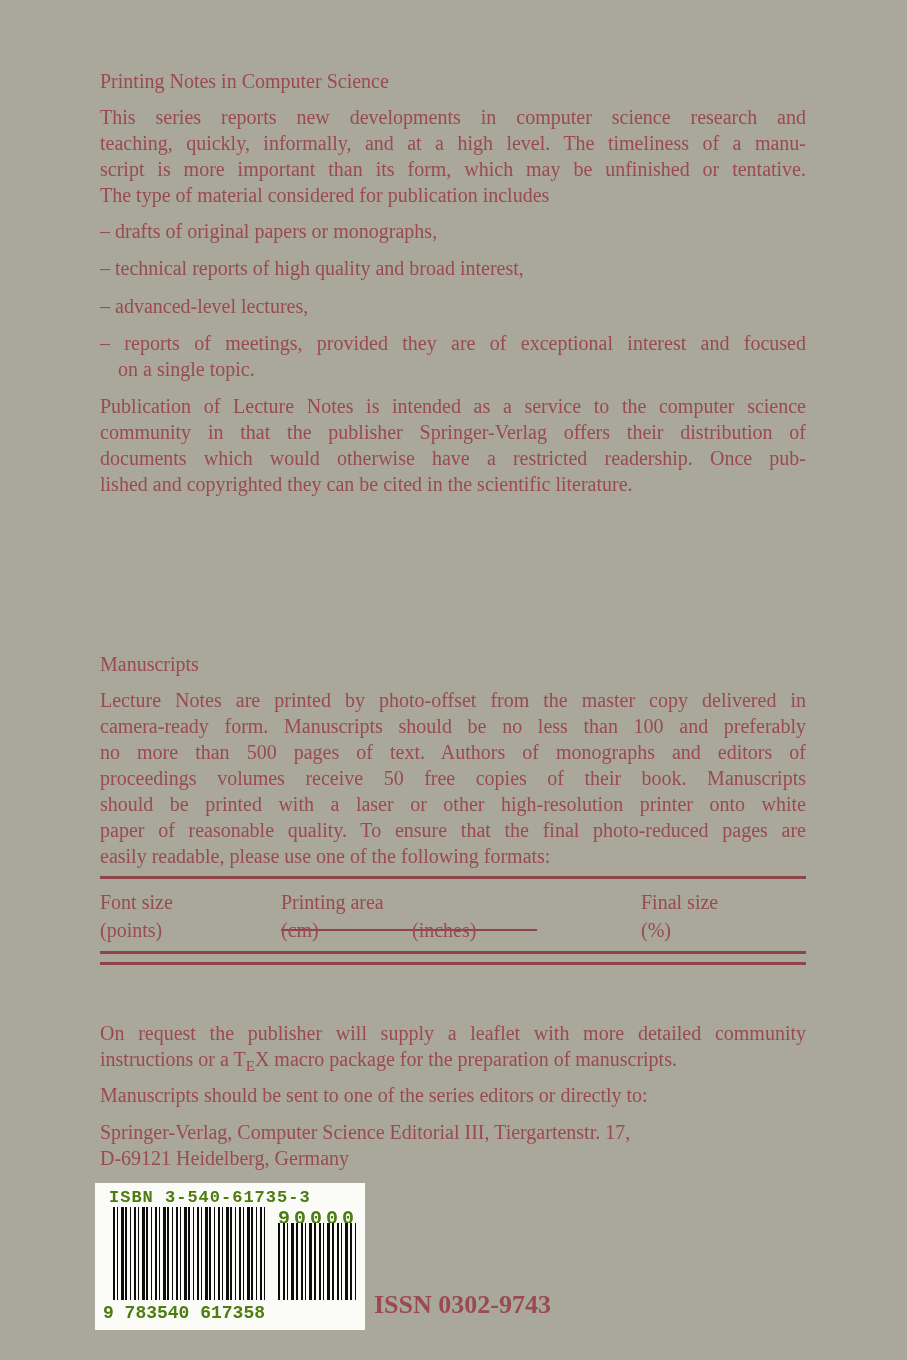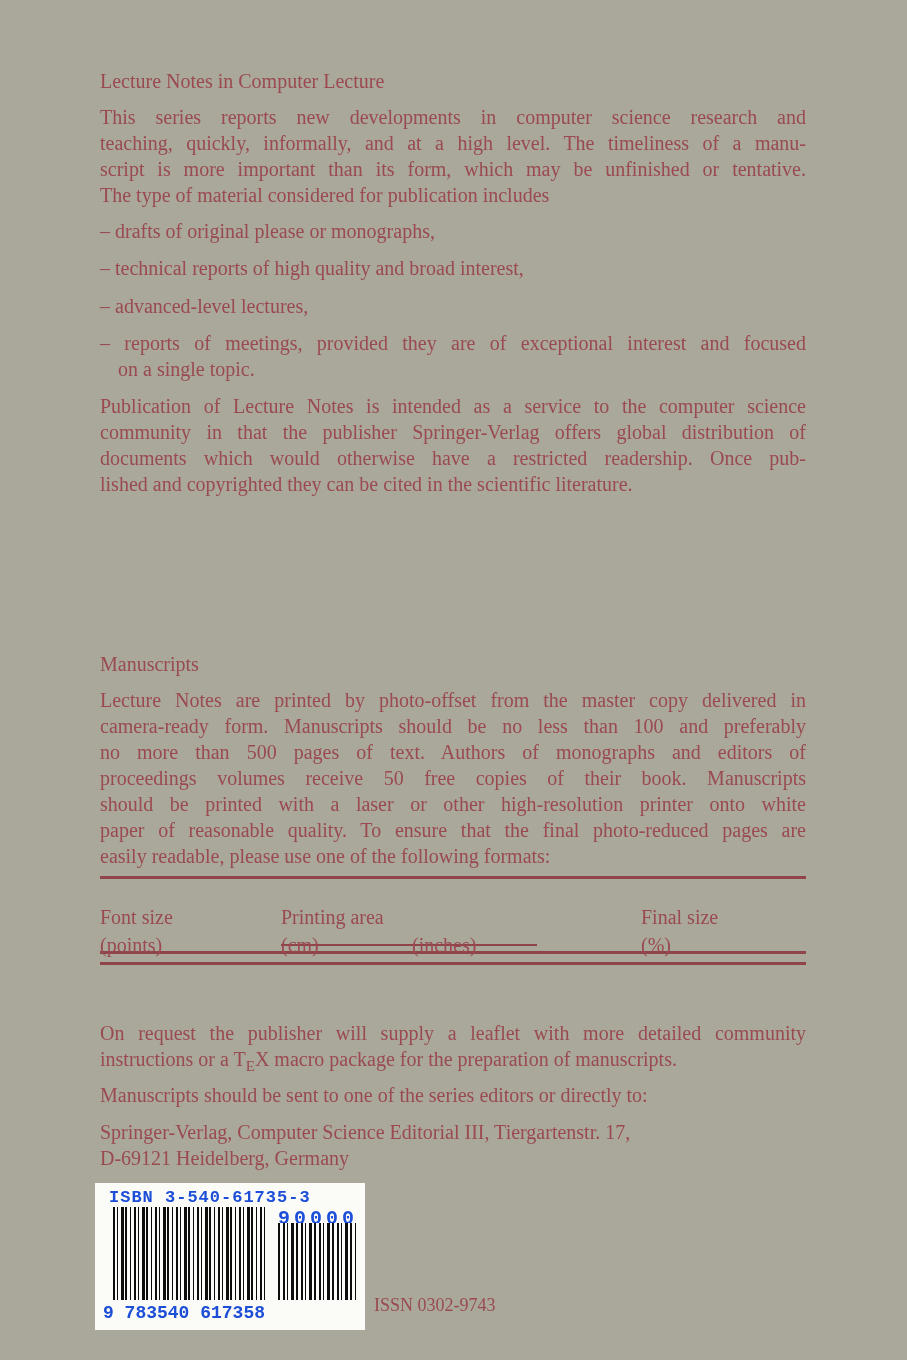"Lecture Notes in Computer Lecture" div.abs { text: Lecture Notes in Computer Lecture -> Printing Notes in Computer Science }
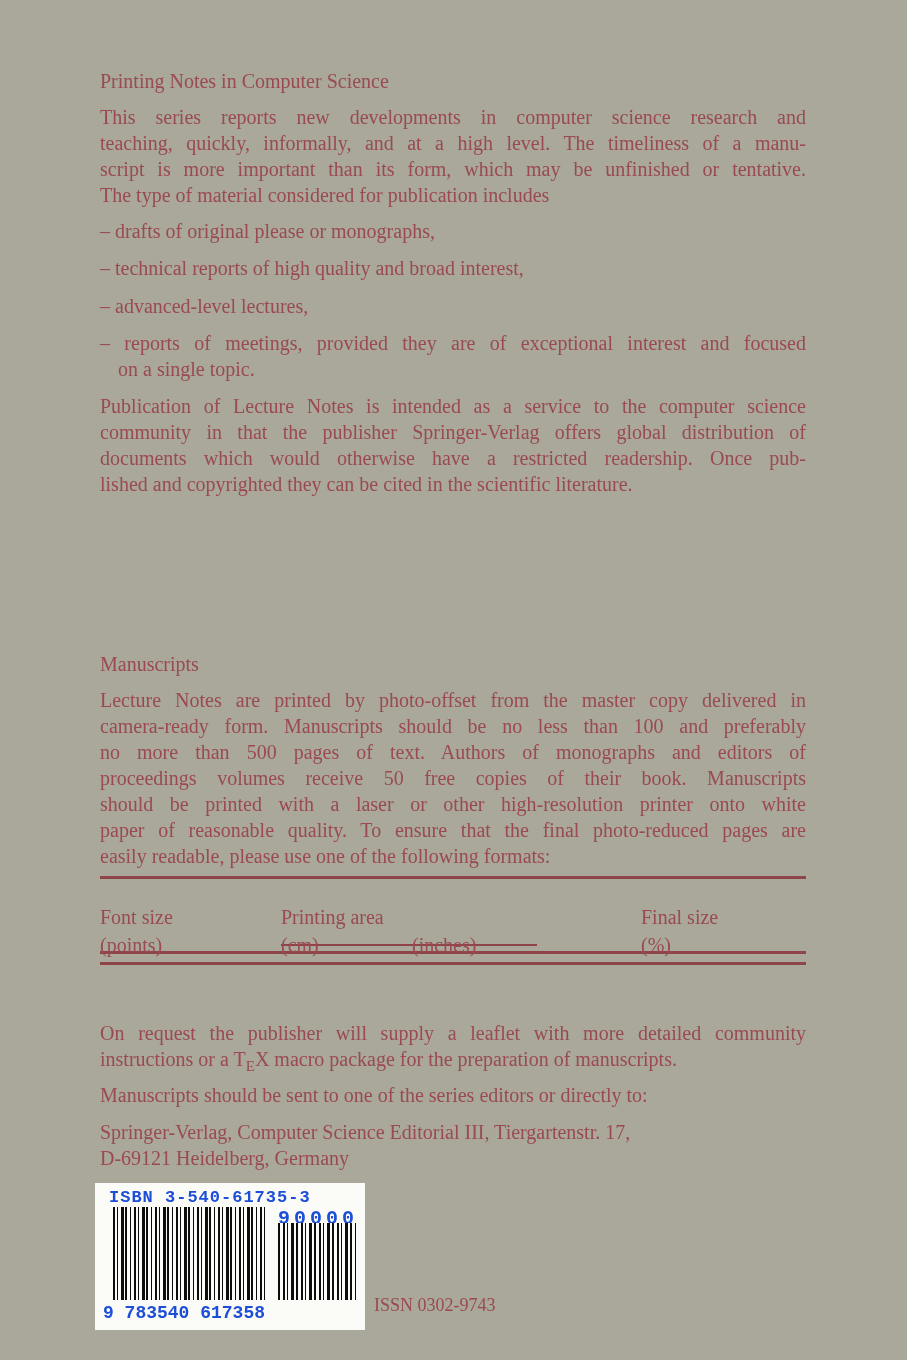"– drafts of original please" div.abs { text: please -> papers }
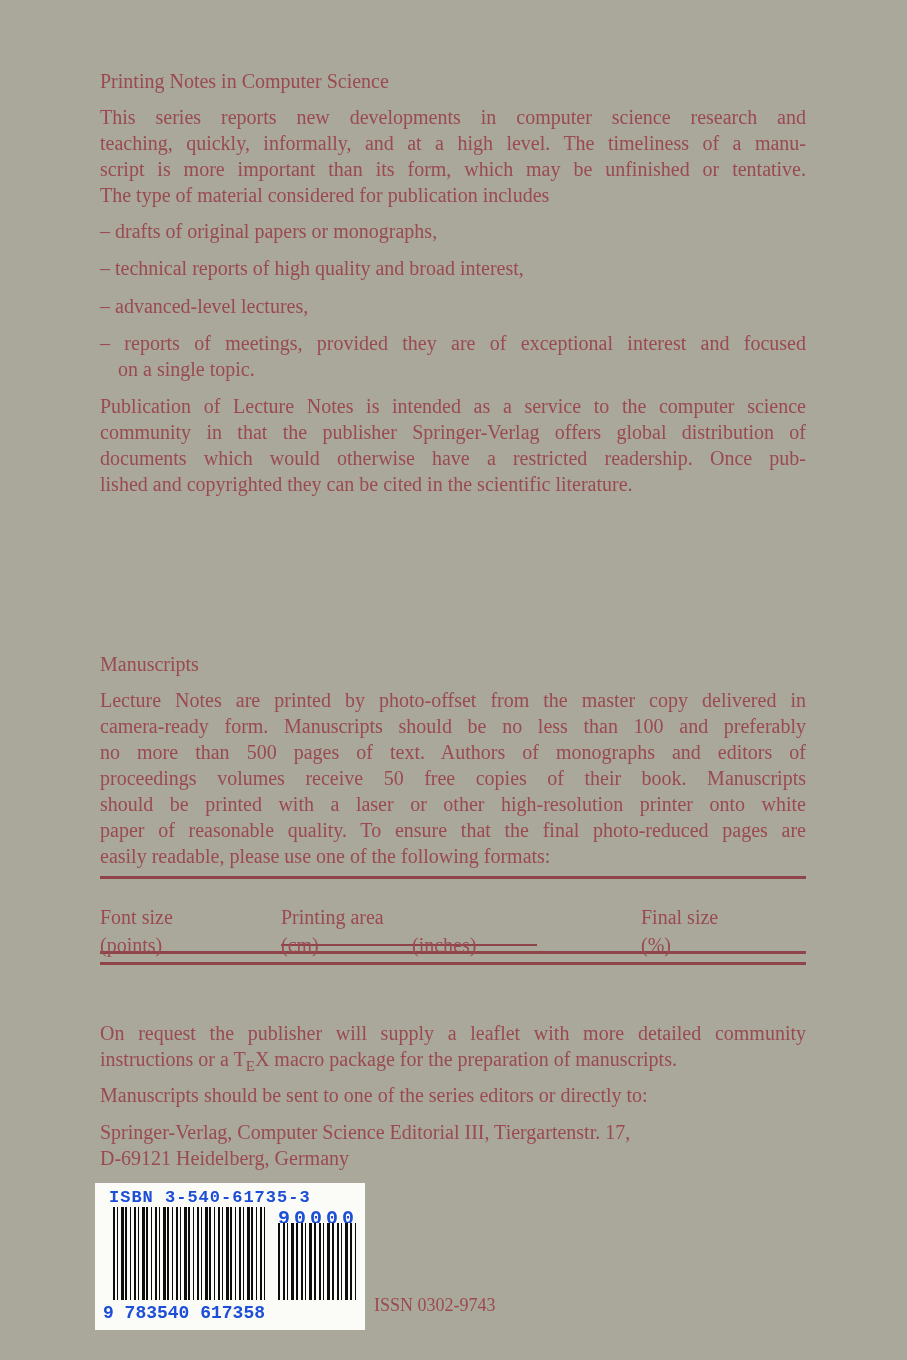"community in that the publisher" div.jl { text: global -> their }
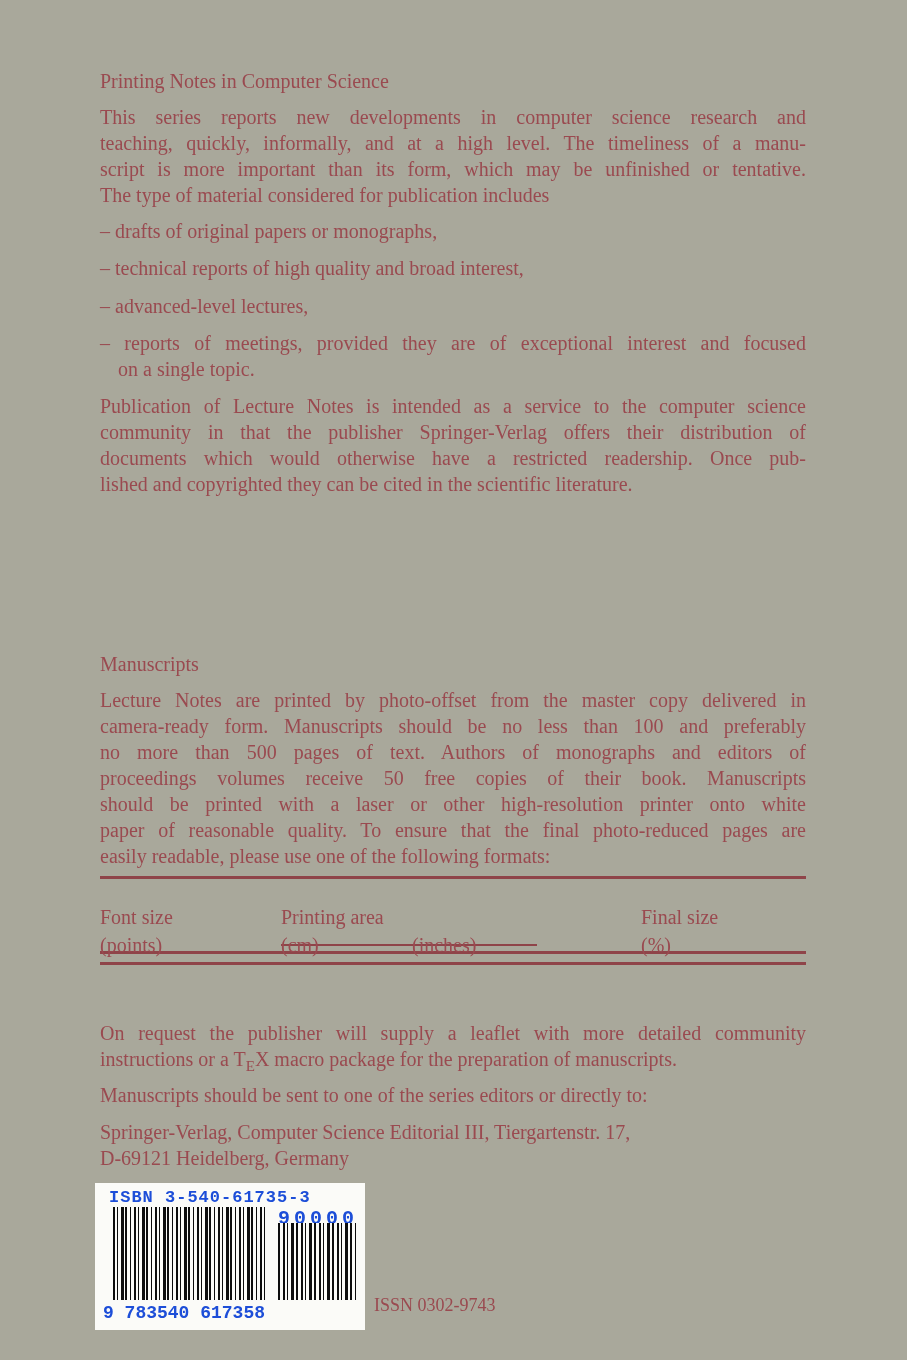"Font size" .tc { top: 15px -> 0 }
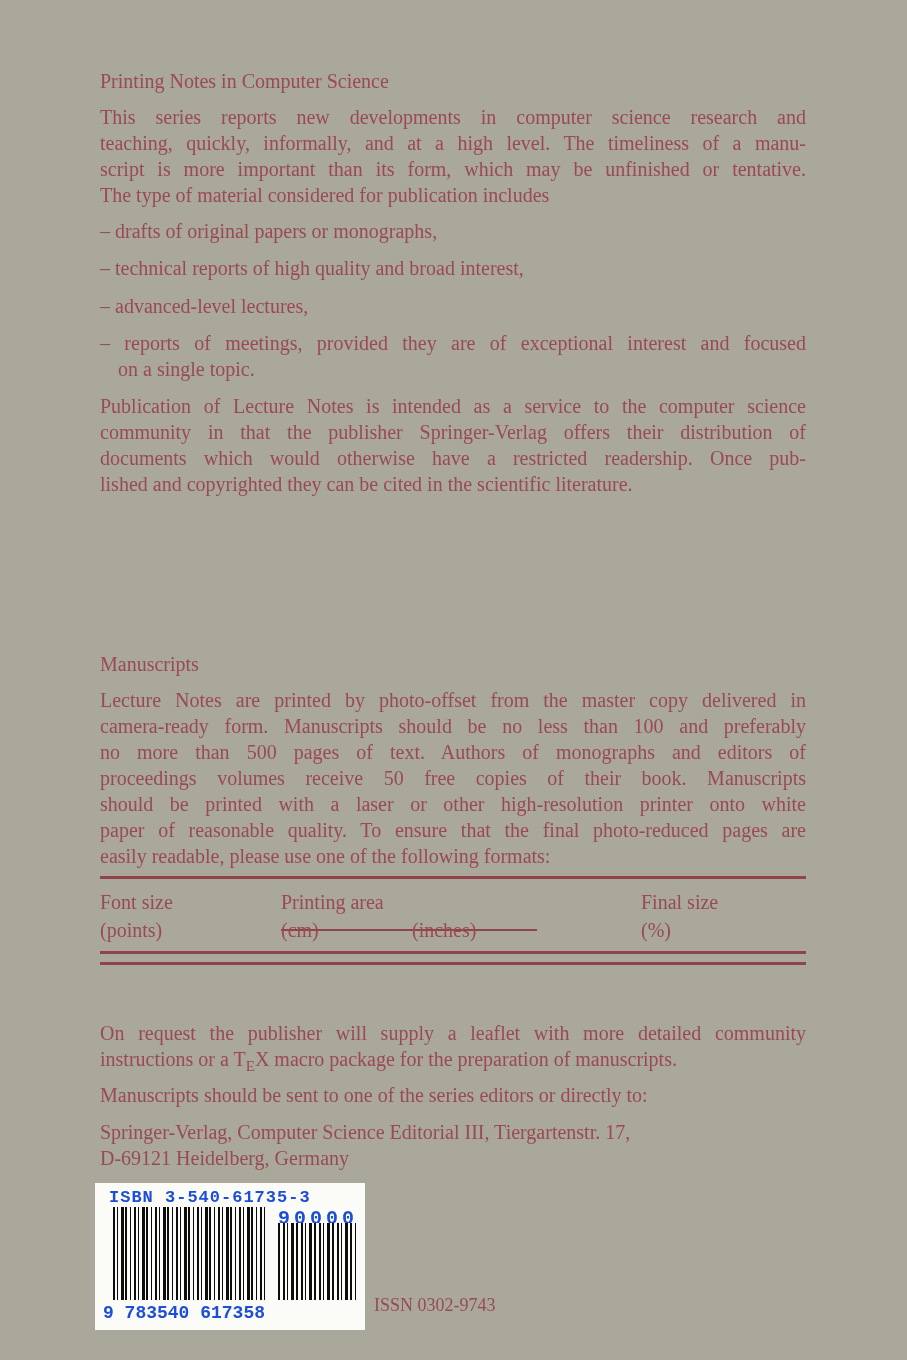"ISBN 3-540-61735-3" .barcode-box { color: #1d4ed8 -> #4d7c0f }
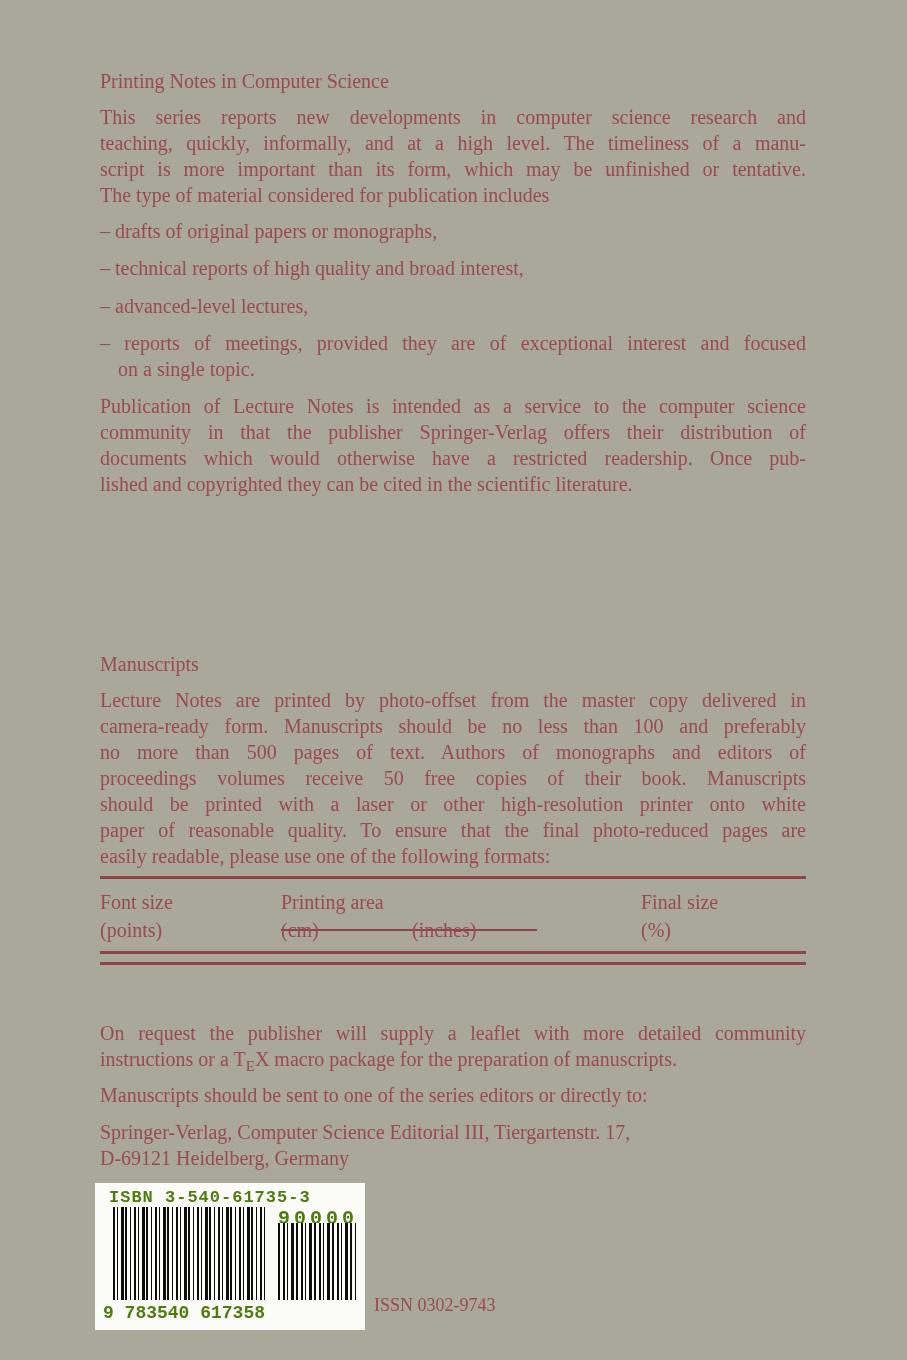"ISSN 0302-9743" .issn { font-size: 18px -> 26px; font-weight: normal -> bold }
